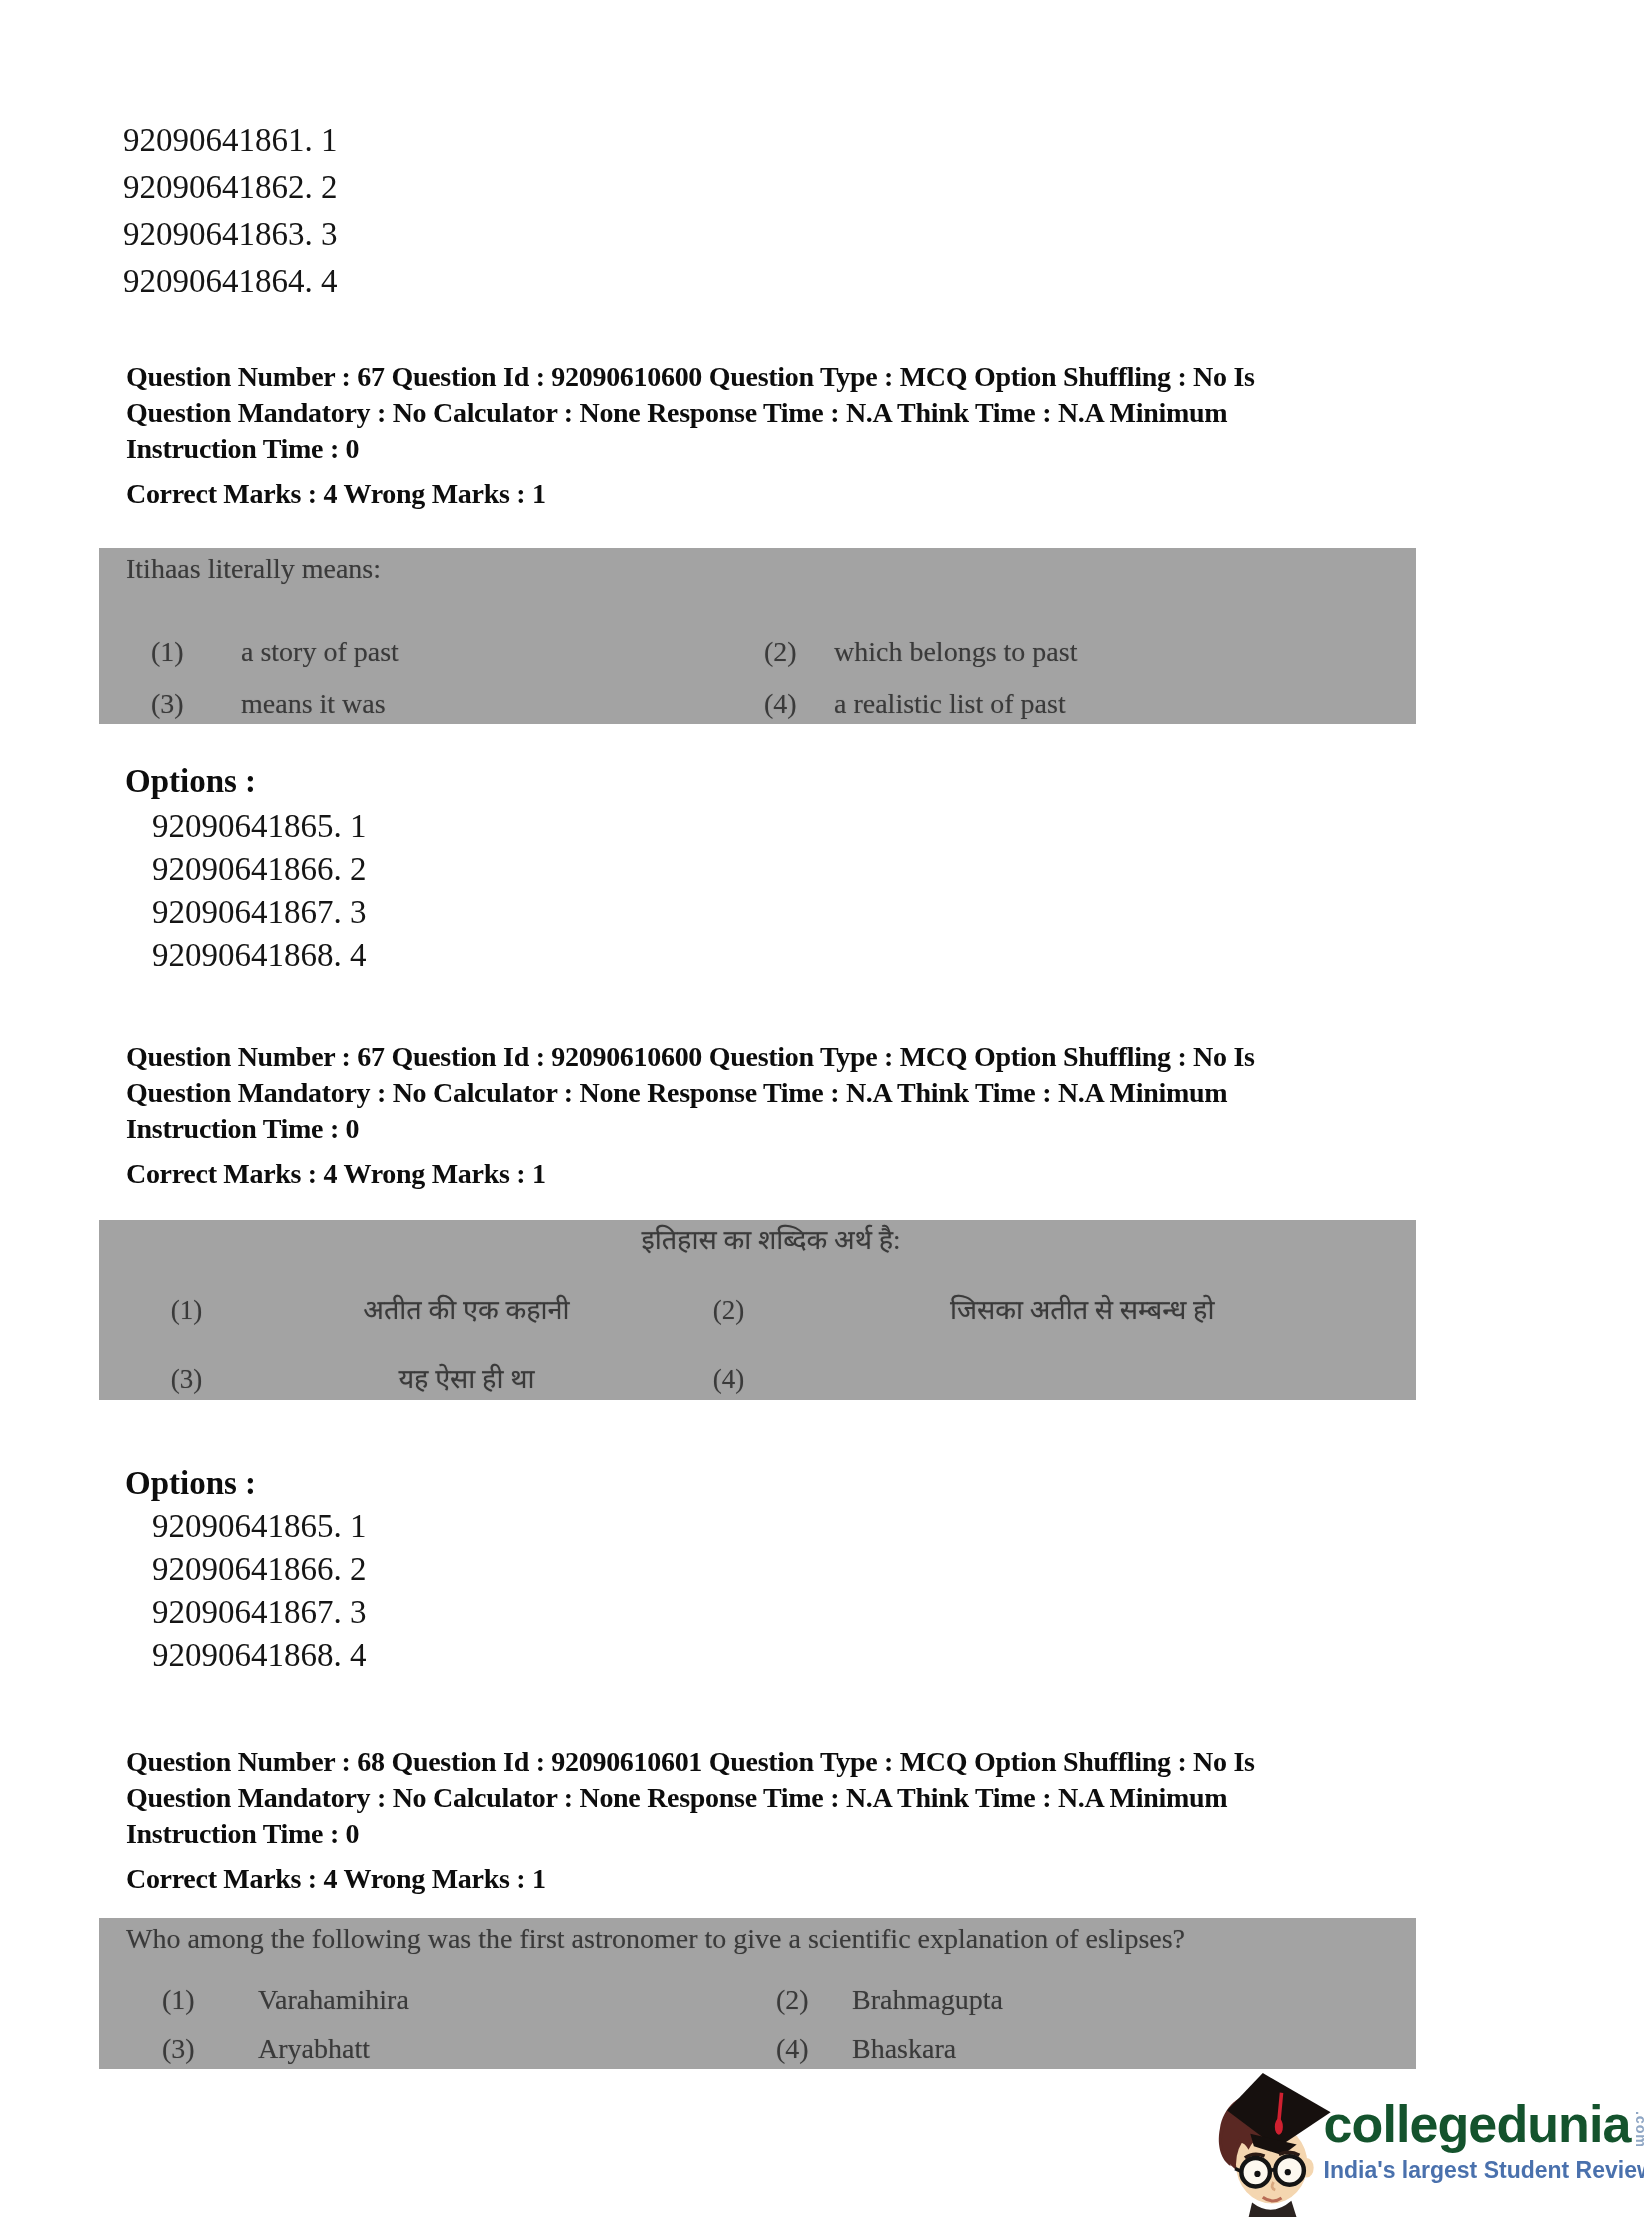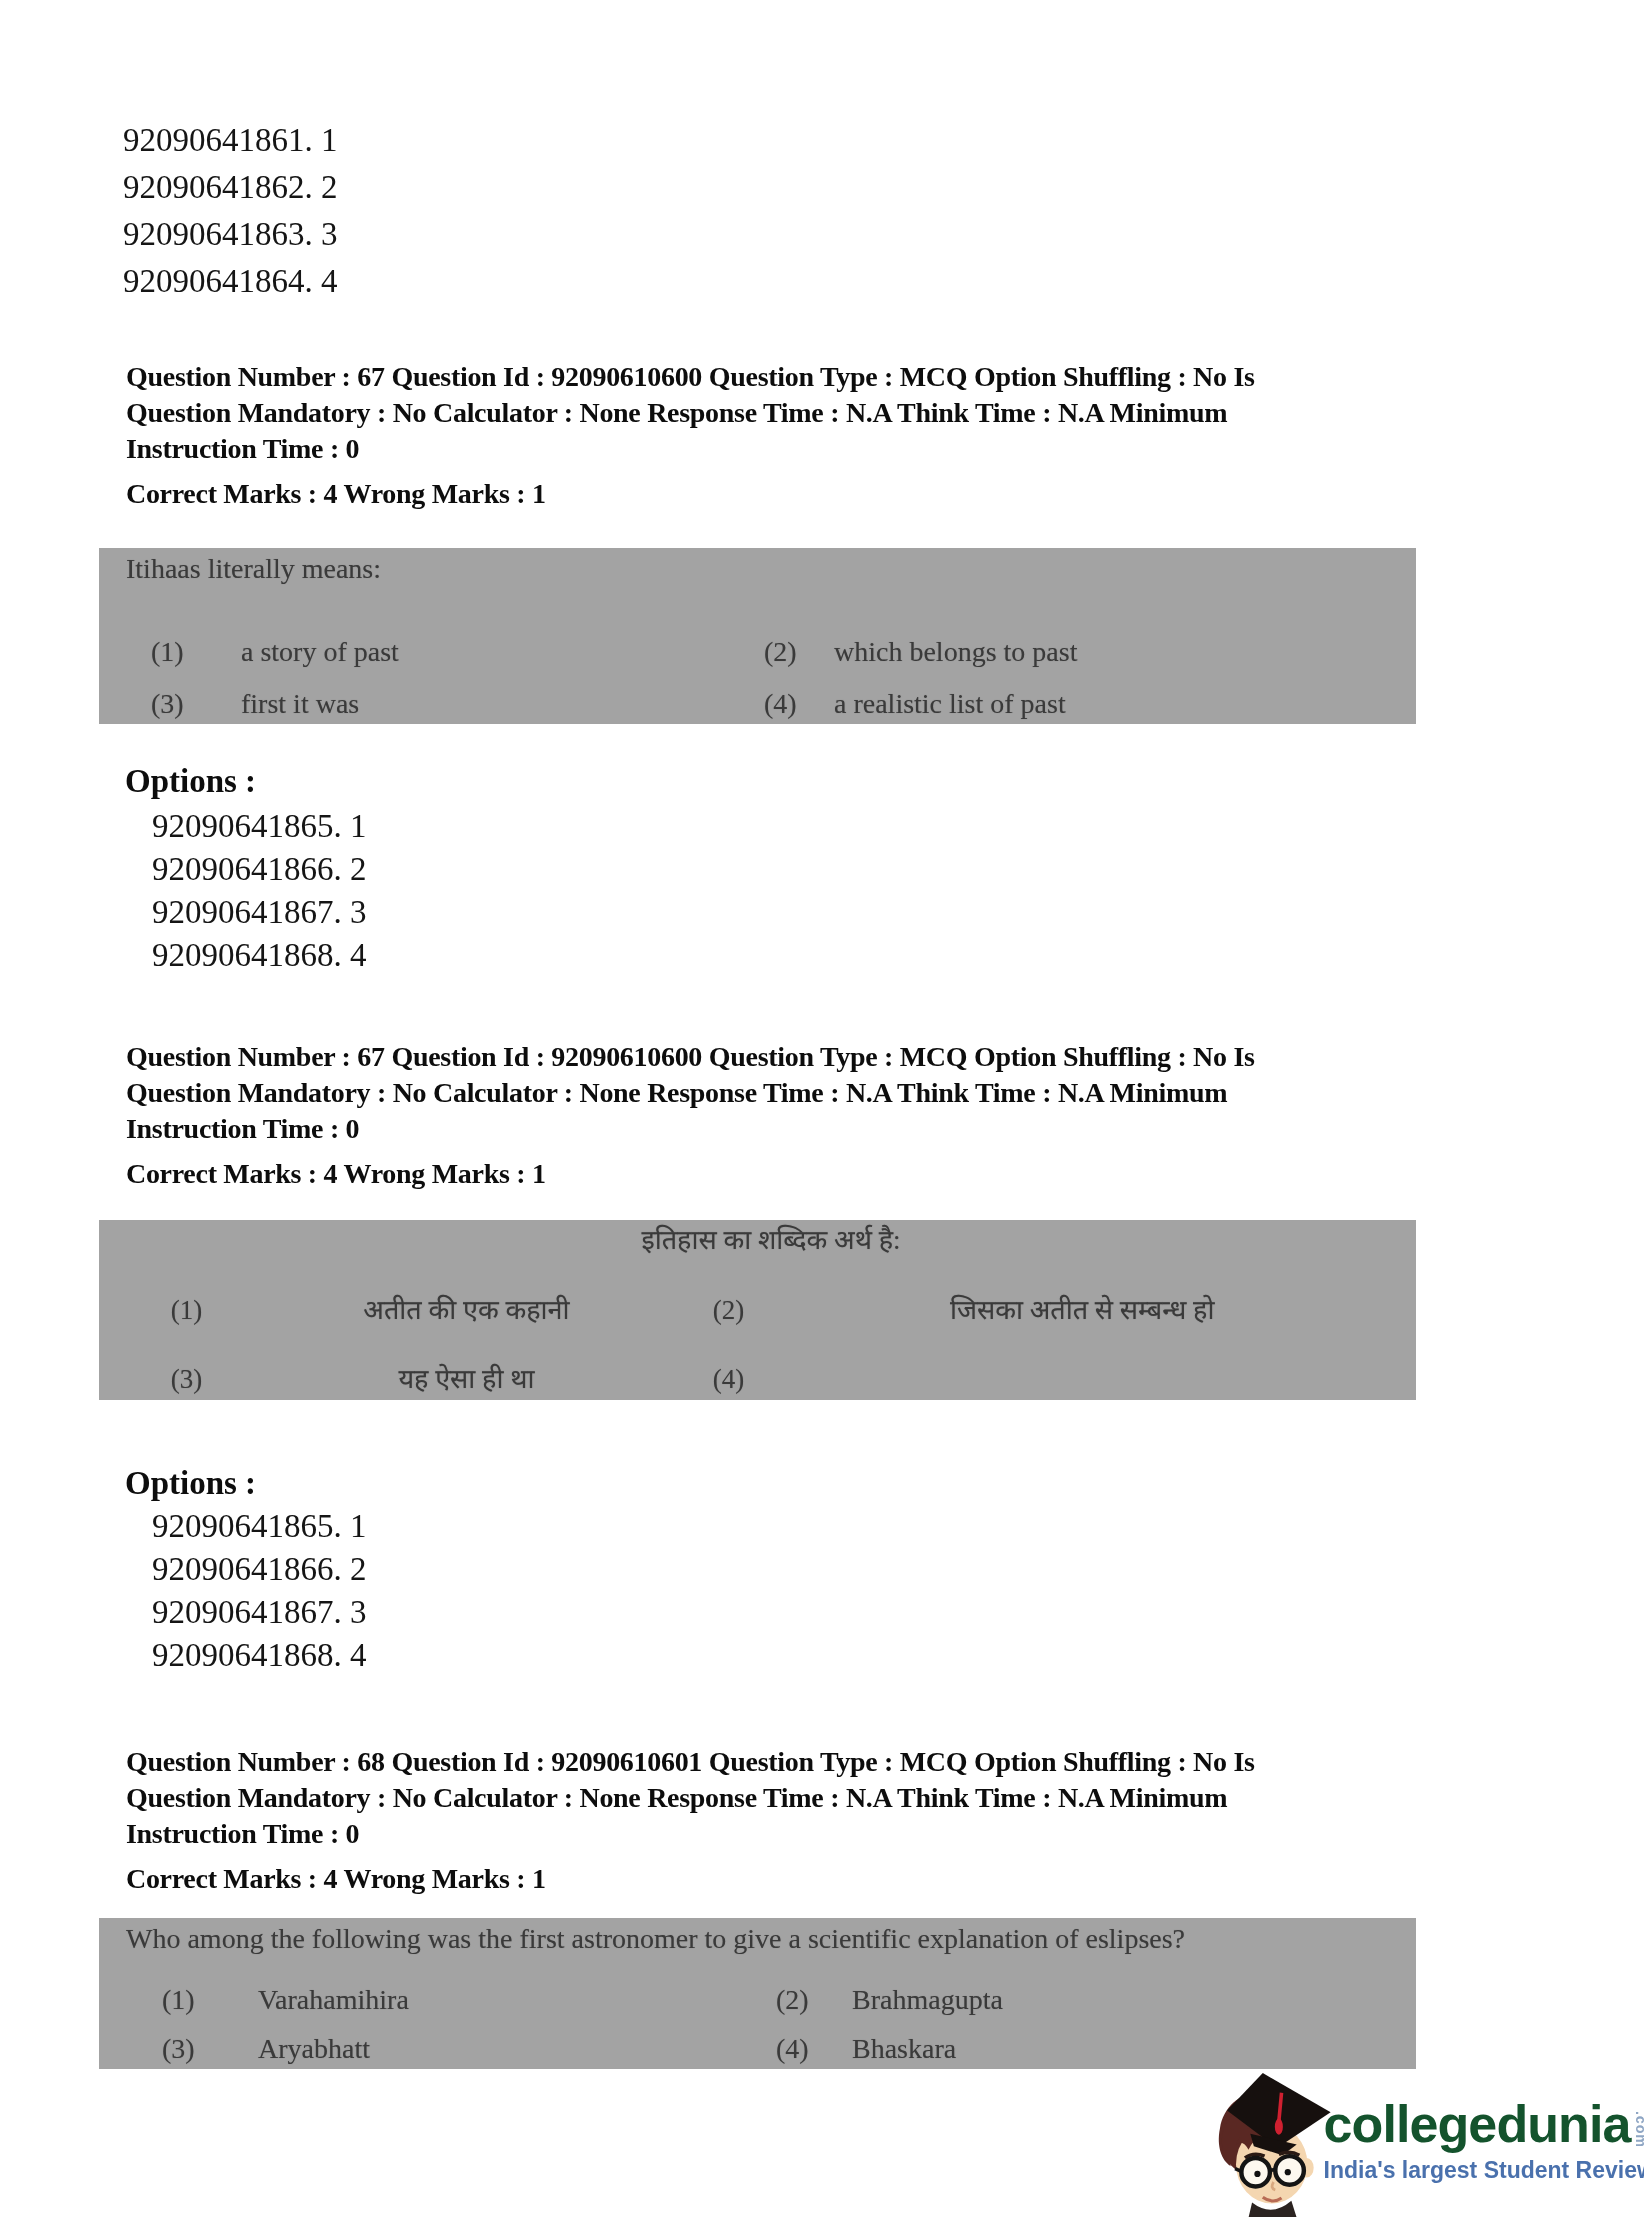"first it was" span { text: first -> means }
